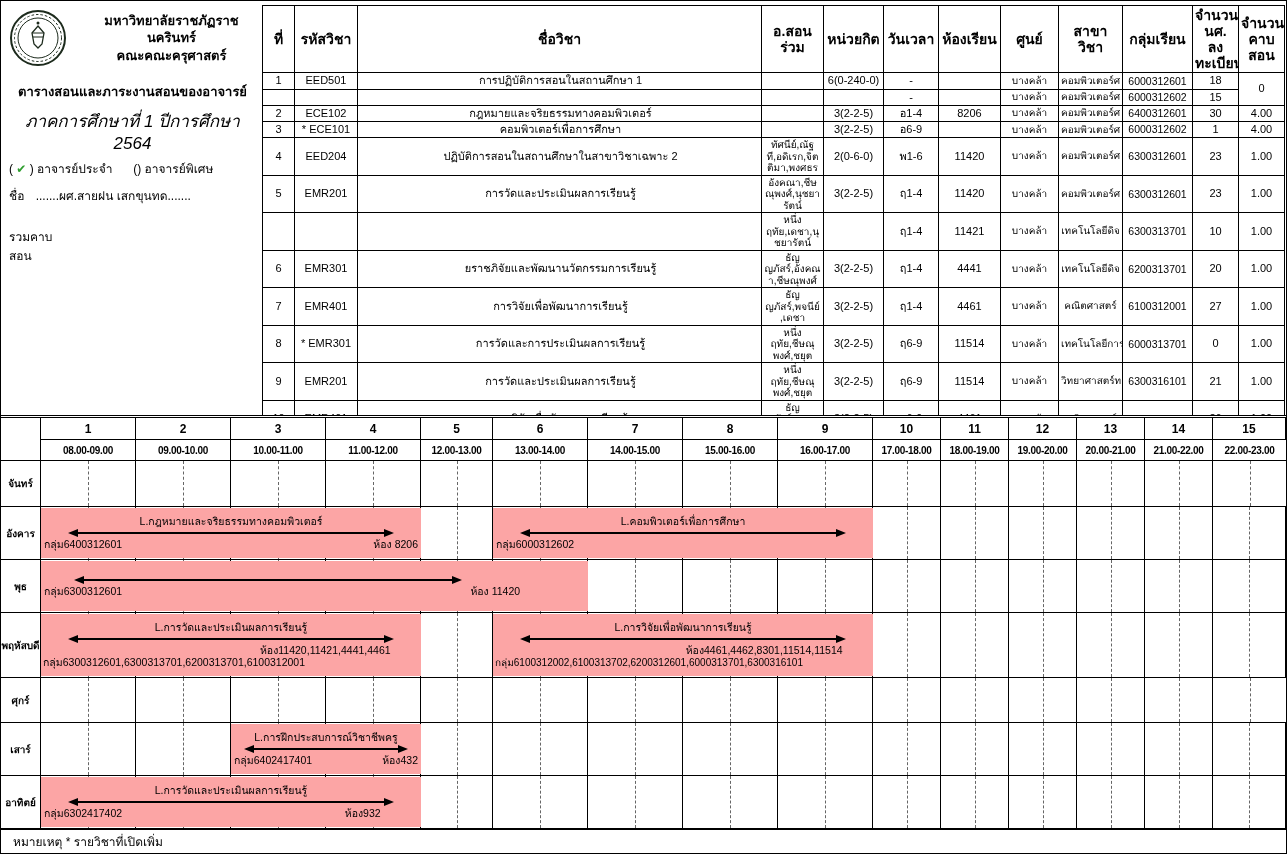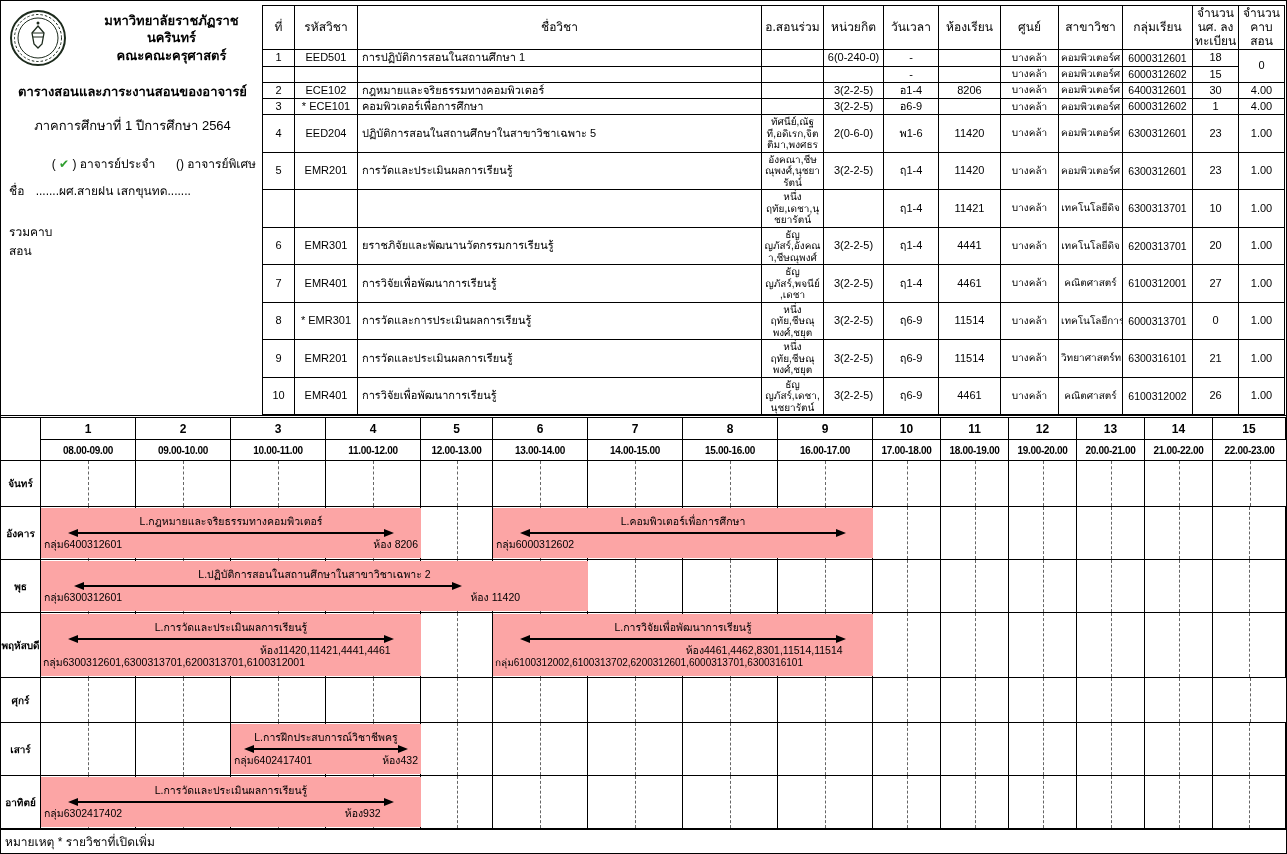"จำนวน นศ. ลงทะเบียน" .courses th { font-size: 12px -> 14px; font-weight: normal -> bold }
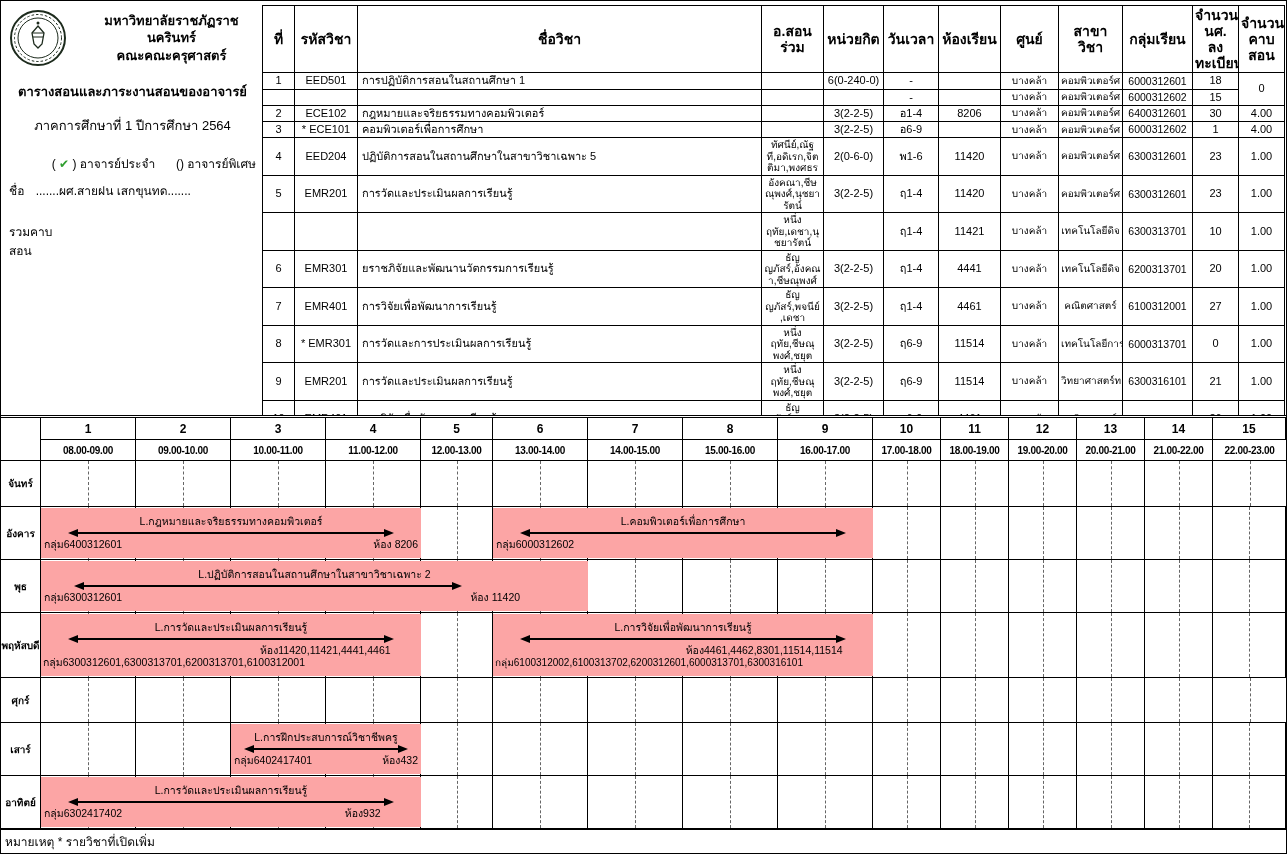"การปฏิบัติการสอนในสถานศึกษา 1" .courses td.nm { text-align: left -> center }
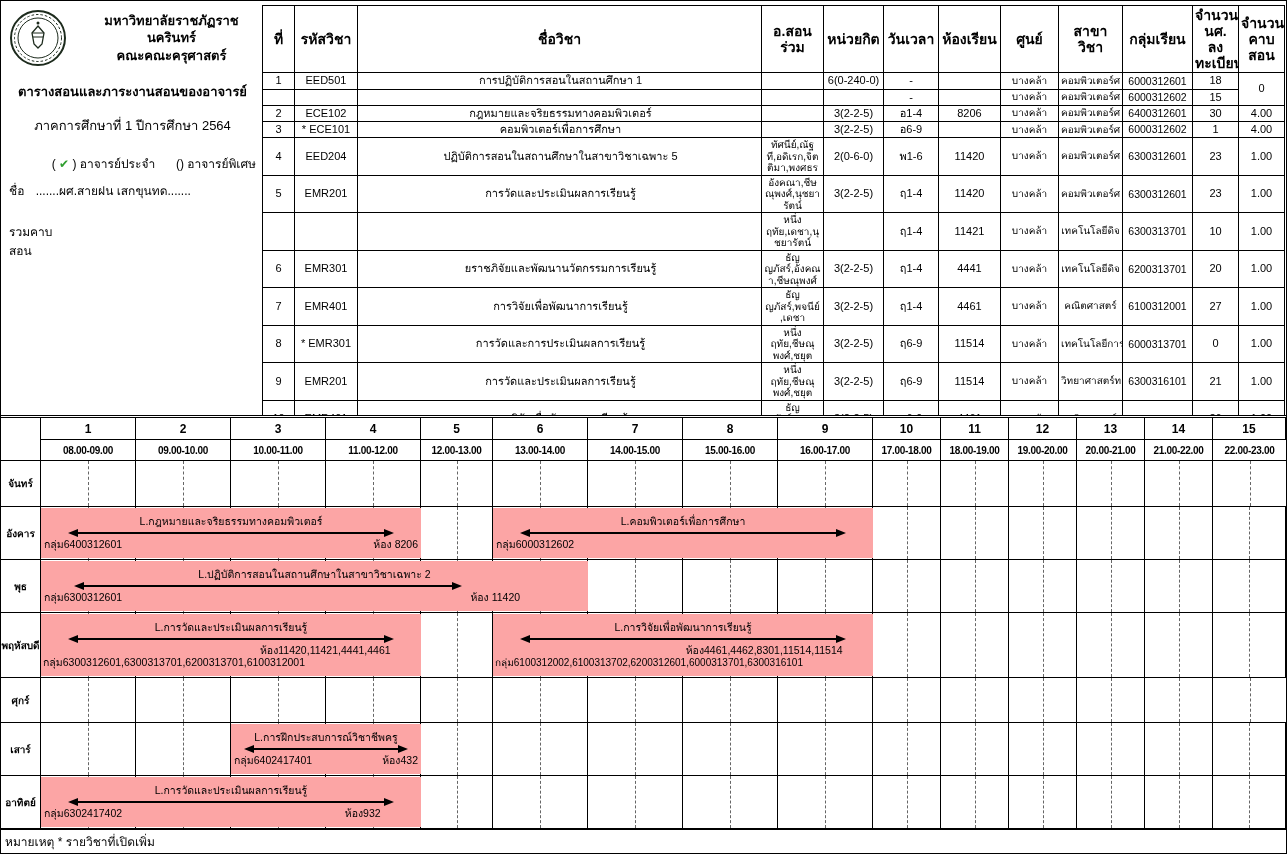"ภาคการศึกษาที่ 1 ปีการศึกษา 2564" .semester { font-size: 13px -> 17px; font-style: none -> italic; margin-top: 13px -> 5px }
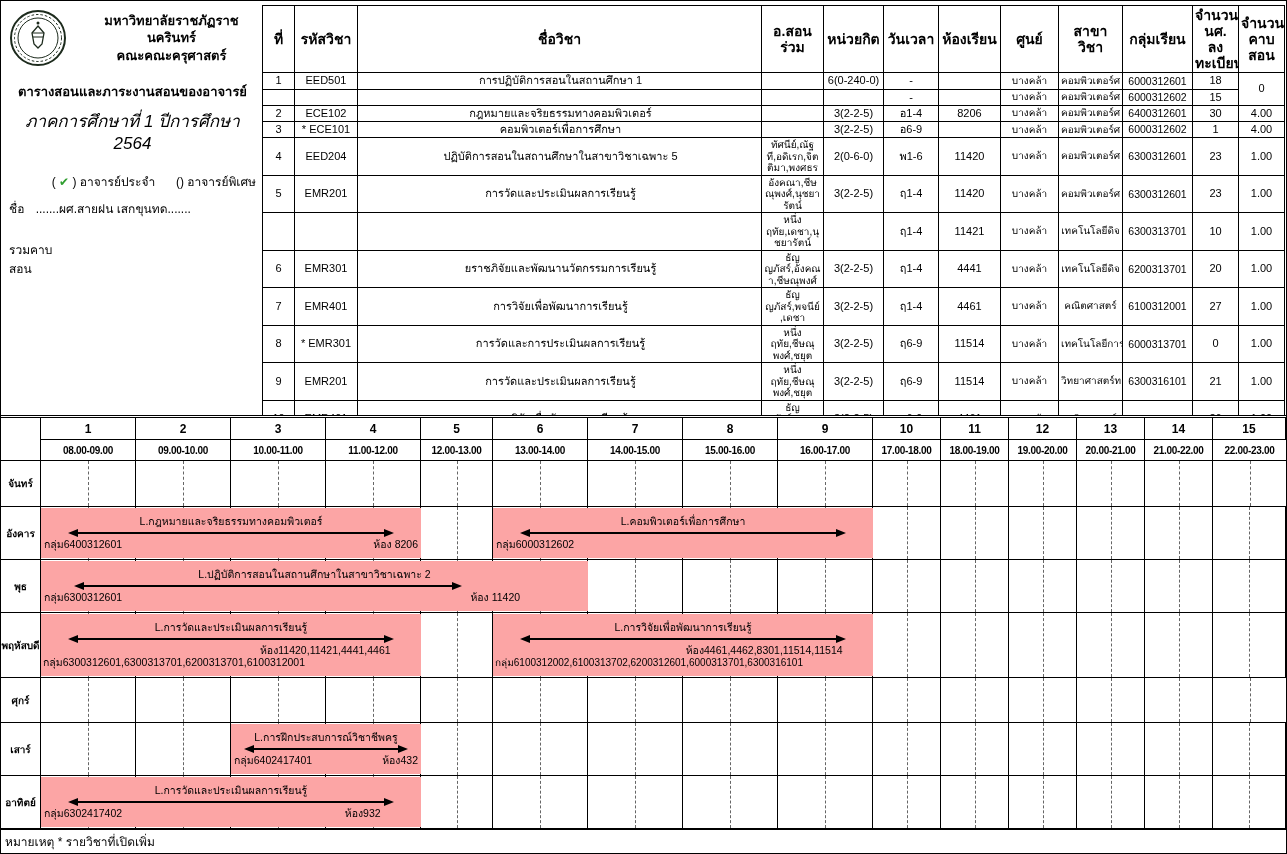"ปฏิบัติการสอนในสถานศึกษาในสาขาวิชาเฉพาะ" td.nm { text: 5 -> 2 }
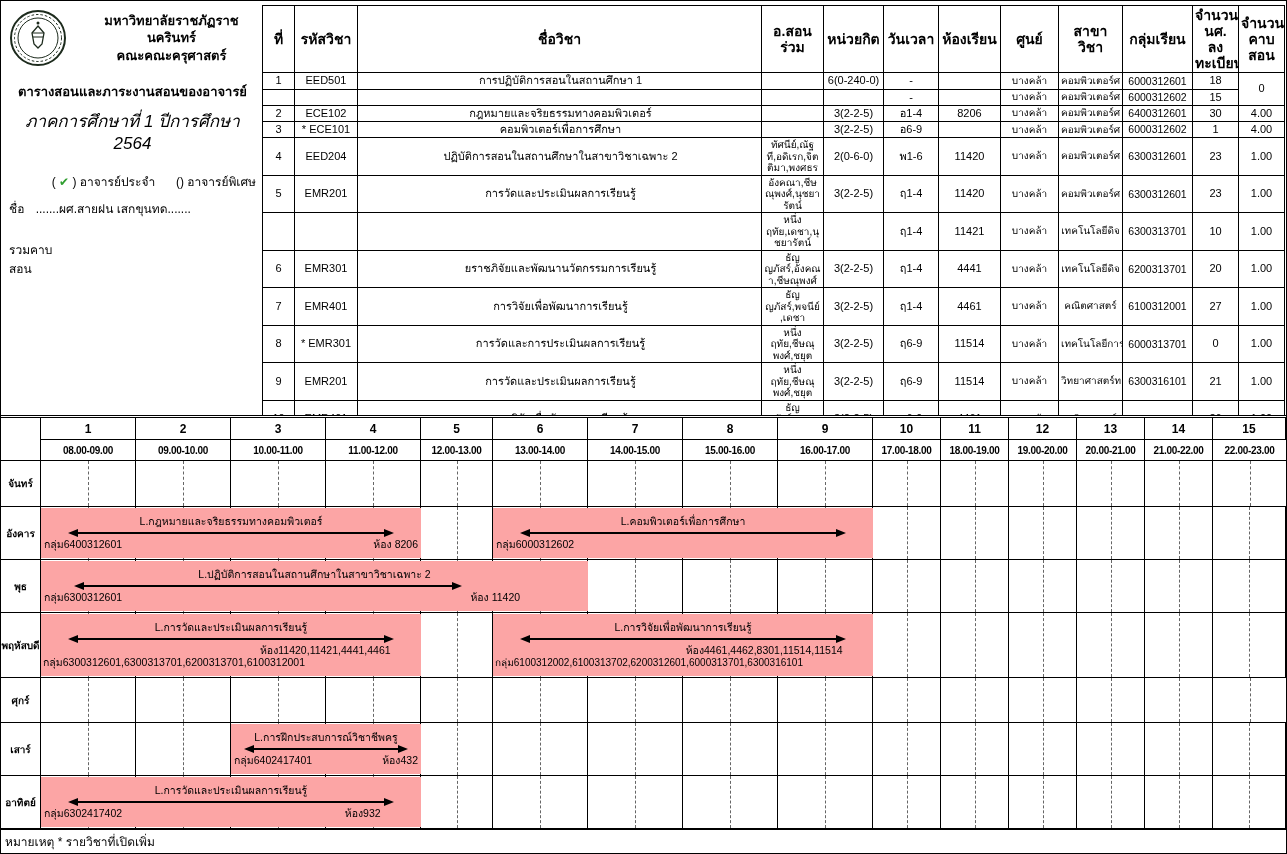"( ✔ ) อาจารย์ประจำ ()" .type-line { margin-top: 18px -> 5px; text-align: right -> left }
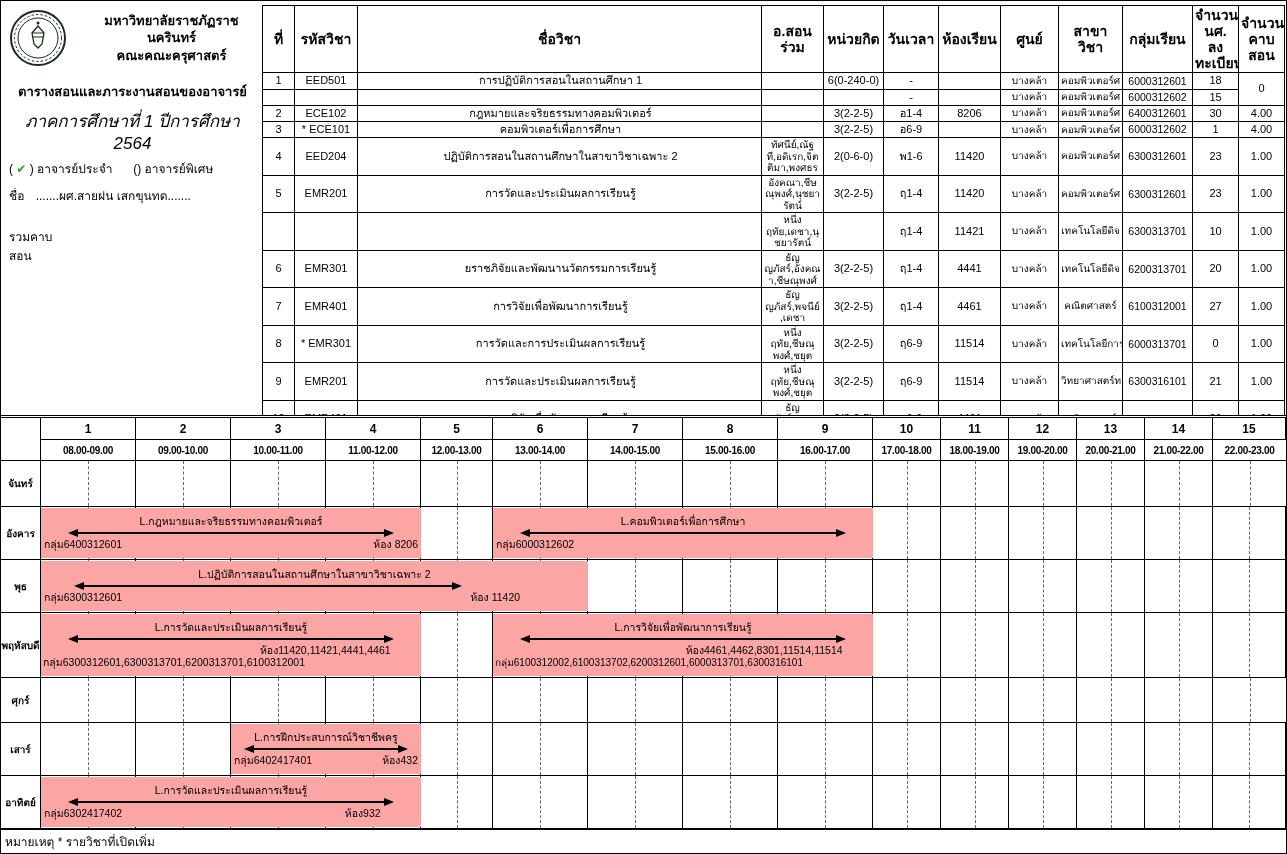"L.ปฏิบัติการสอนในสถานศึกษาในสาขาวิชาเฉพา" div.lbl { html: <div>L.ปฏิบัติการสอนในสถานศึกษาในสาขาวิชาเฉพาะ 2</div> -> none }
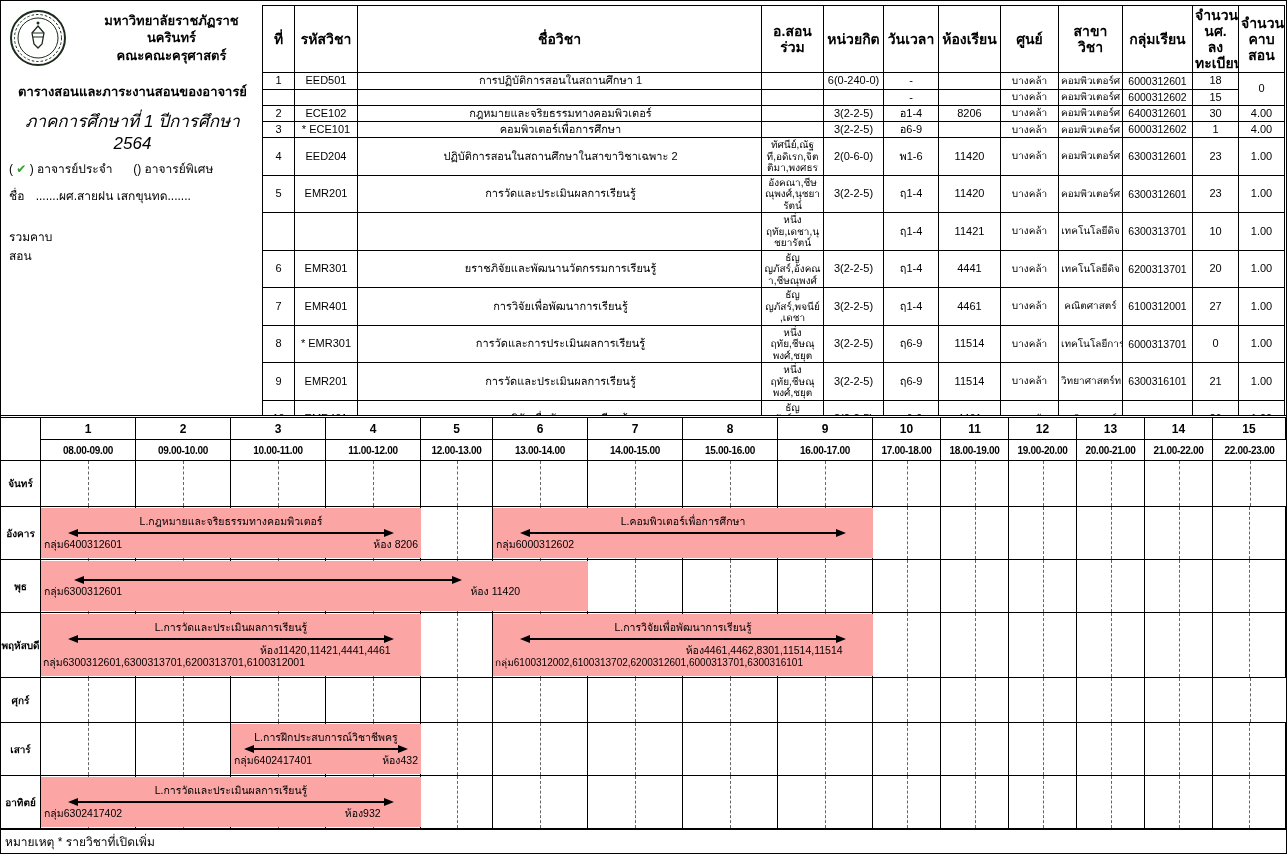"หมายเหตุ * รายวิชาที่เปิดเพิ่ม" .foot { padding: 2px 4px -> 2px 12px }
